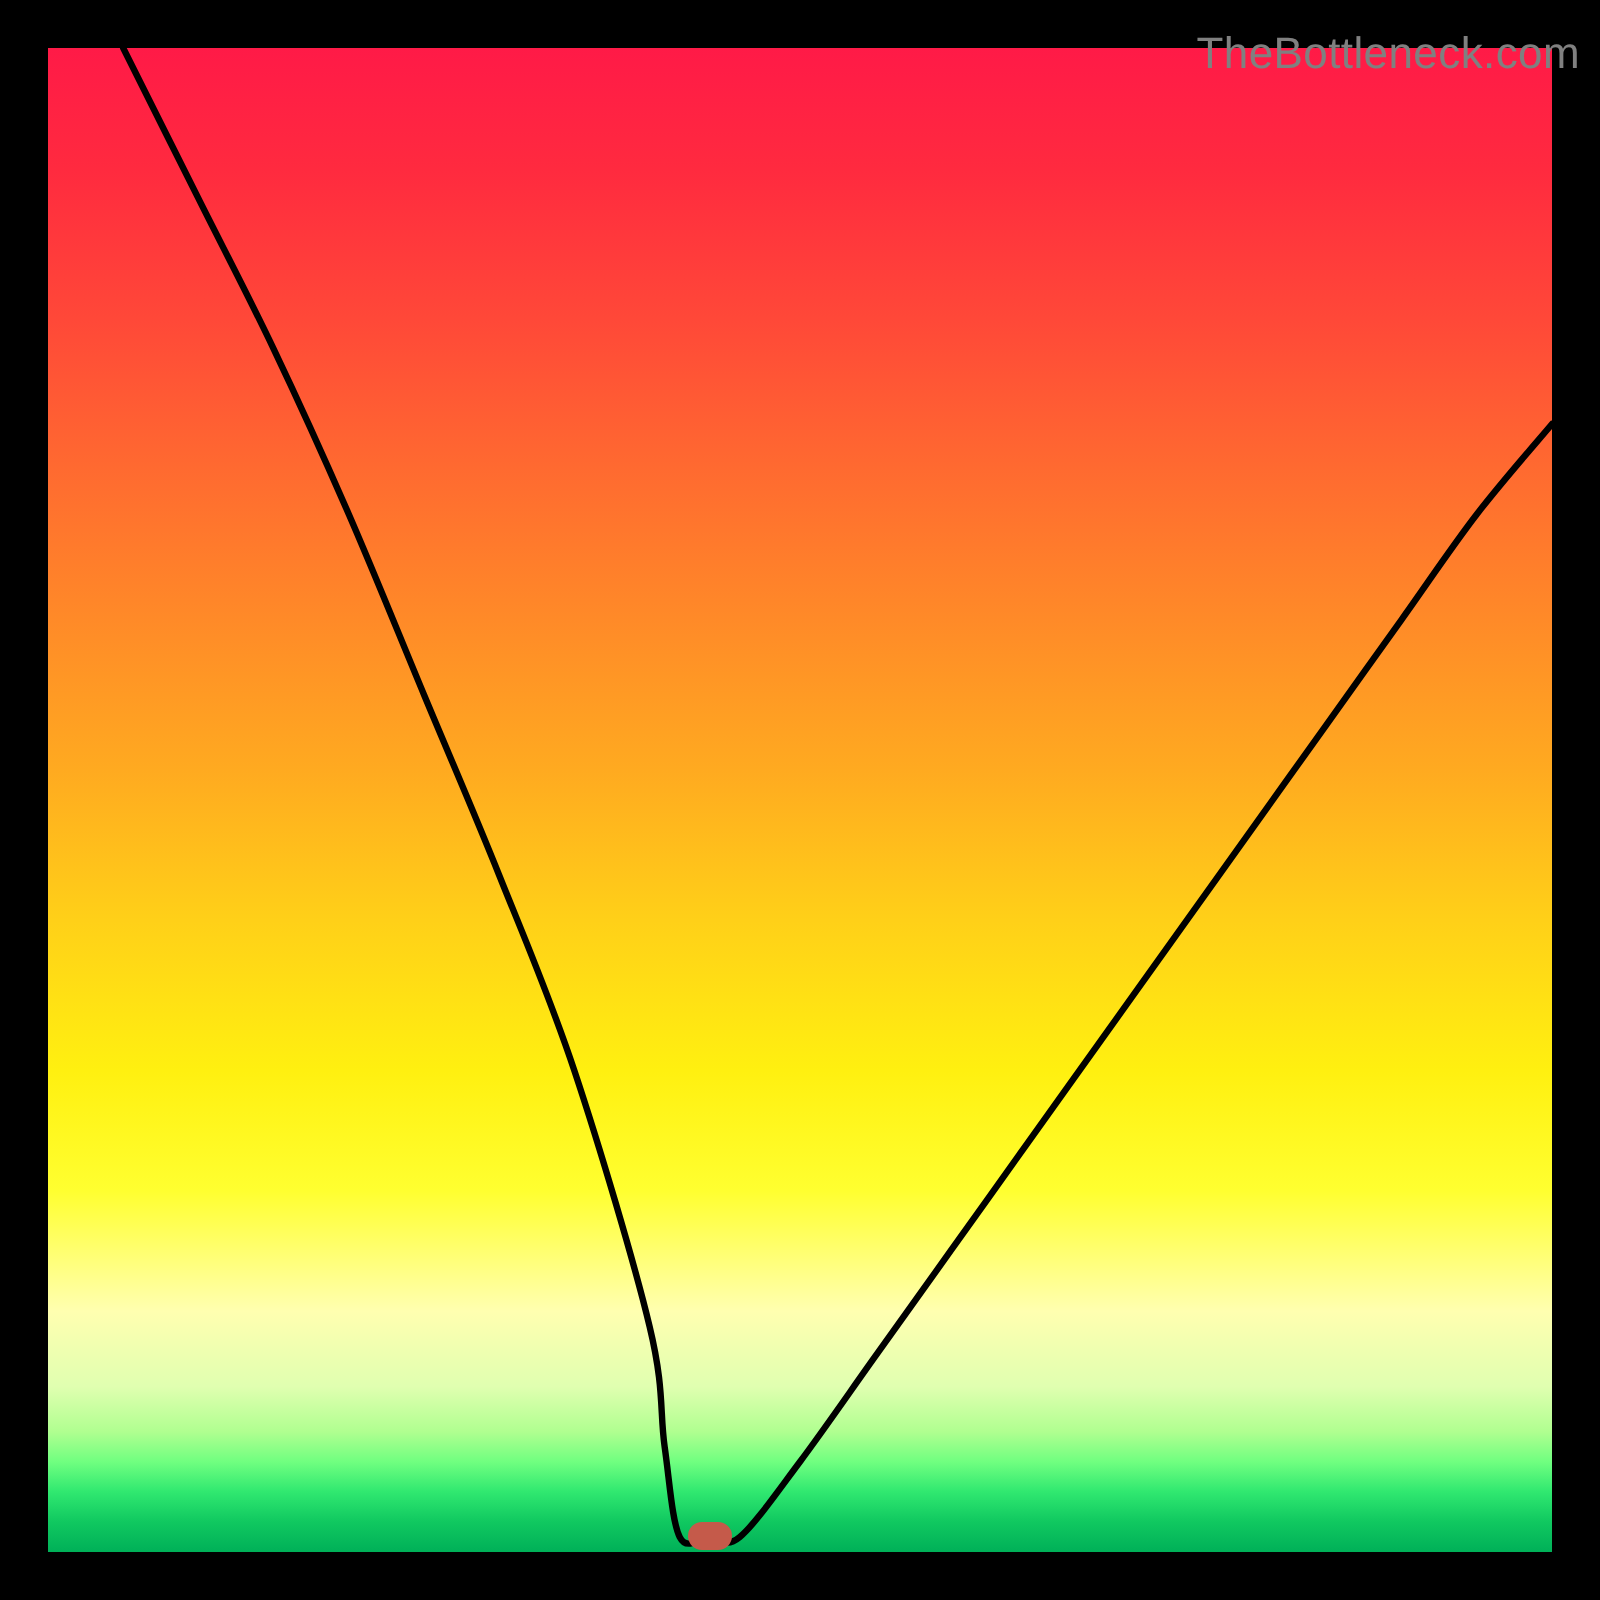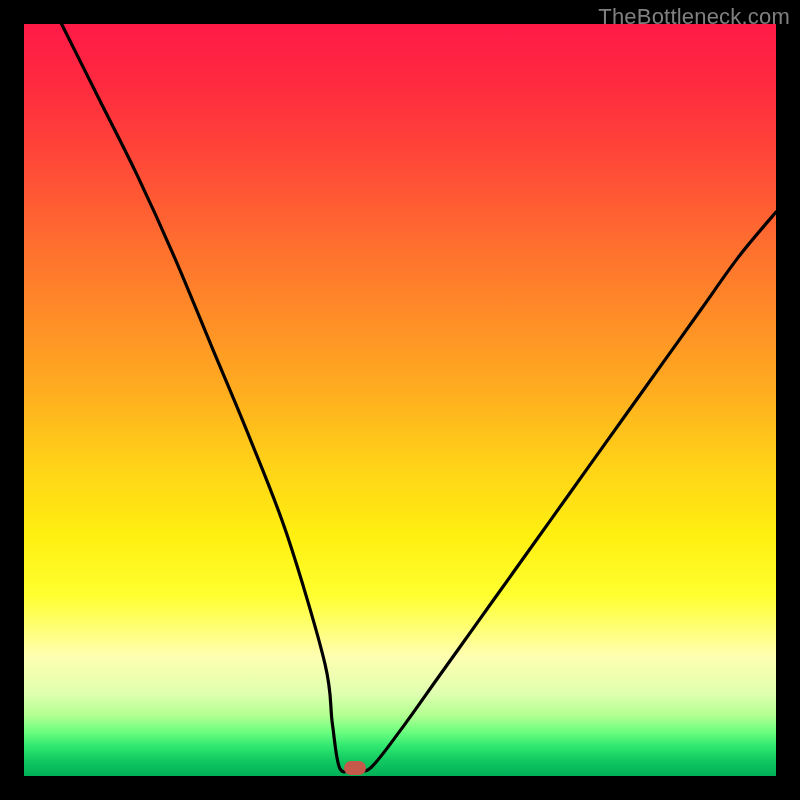"TheBottleneck.com" .watermark { top: 4px -> 14px }
